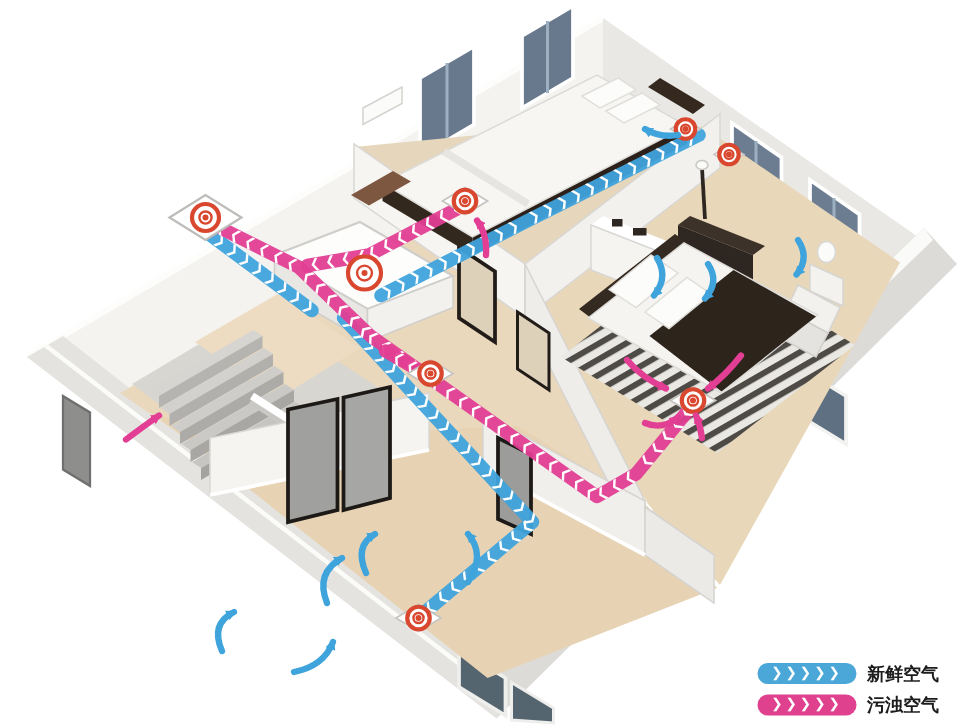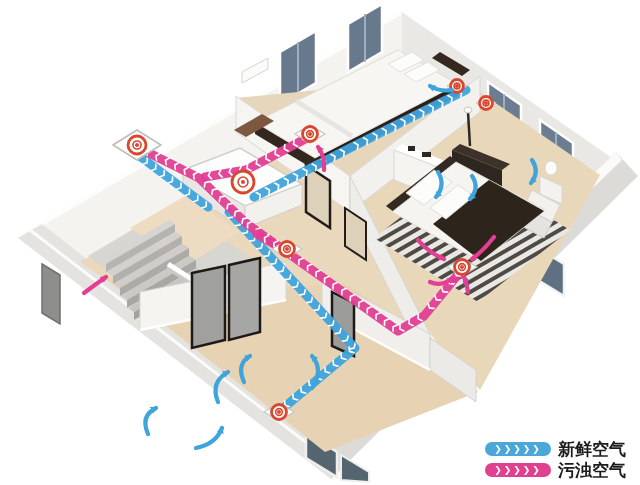"新鲜空气" .legend-label { font-size: 17px -> 12px }
